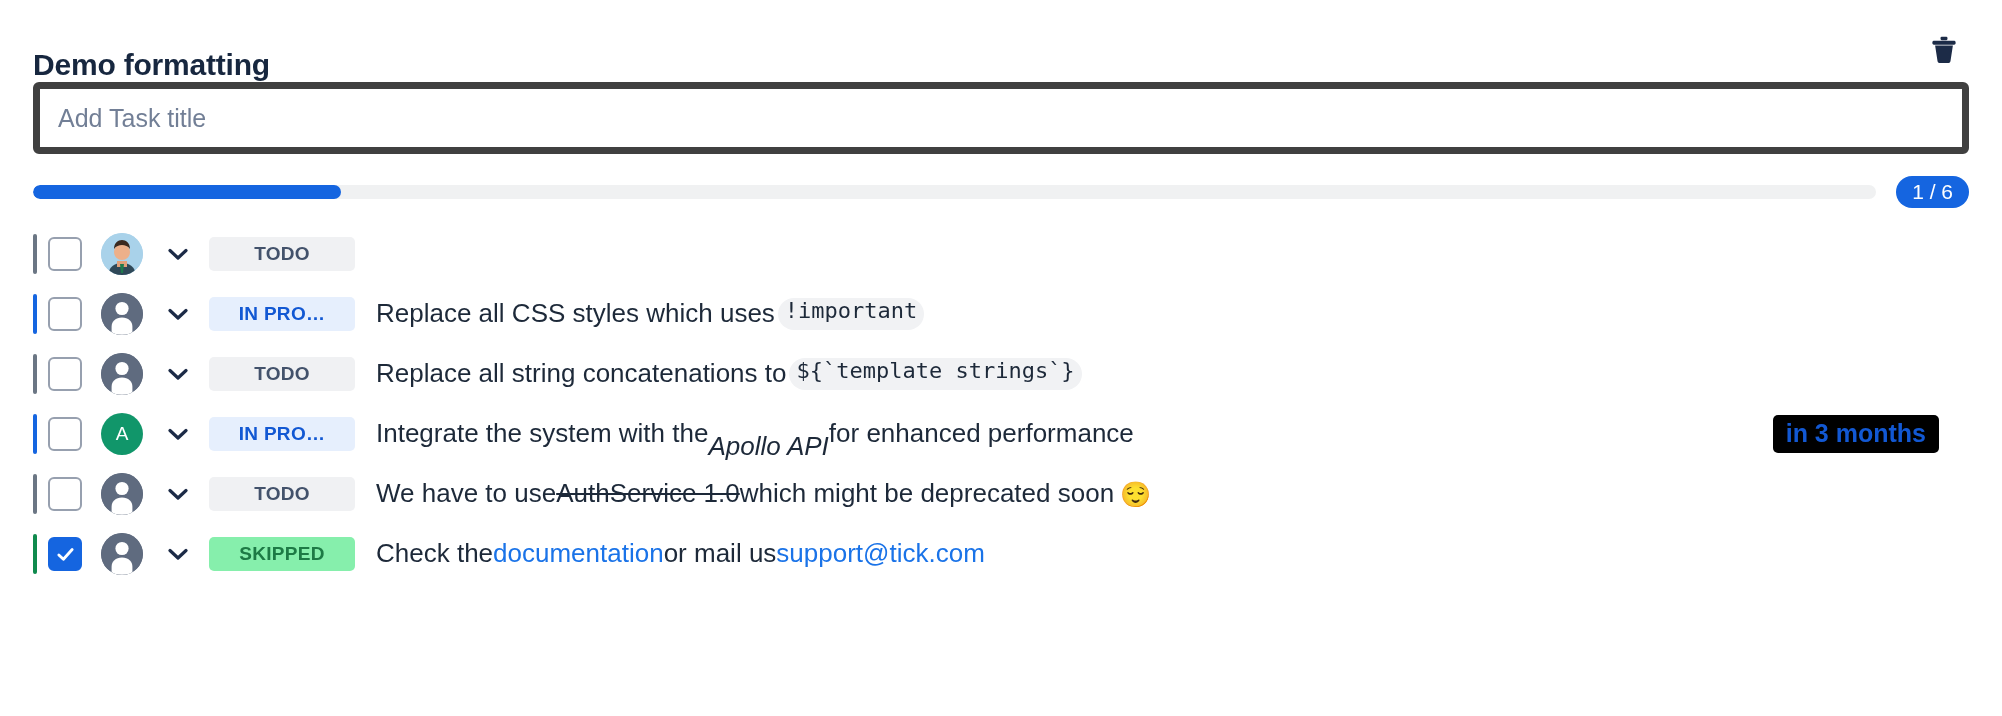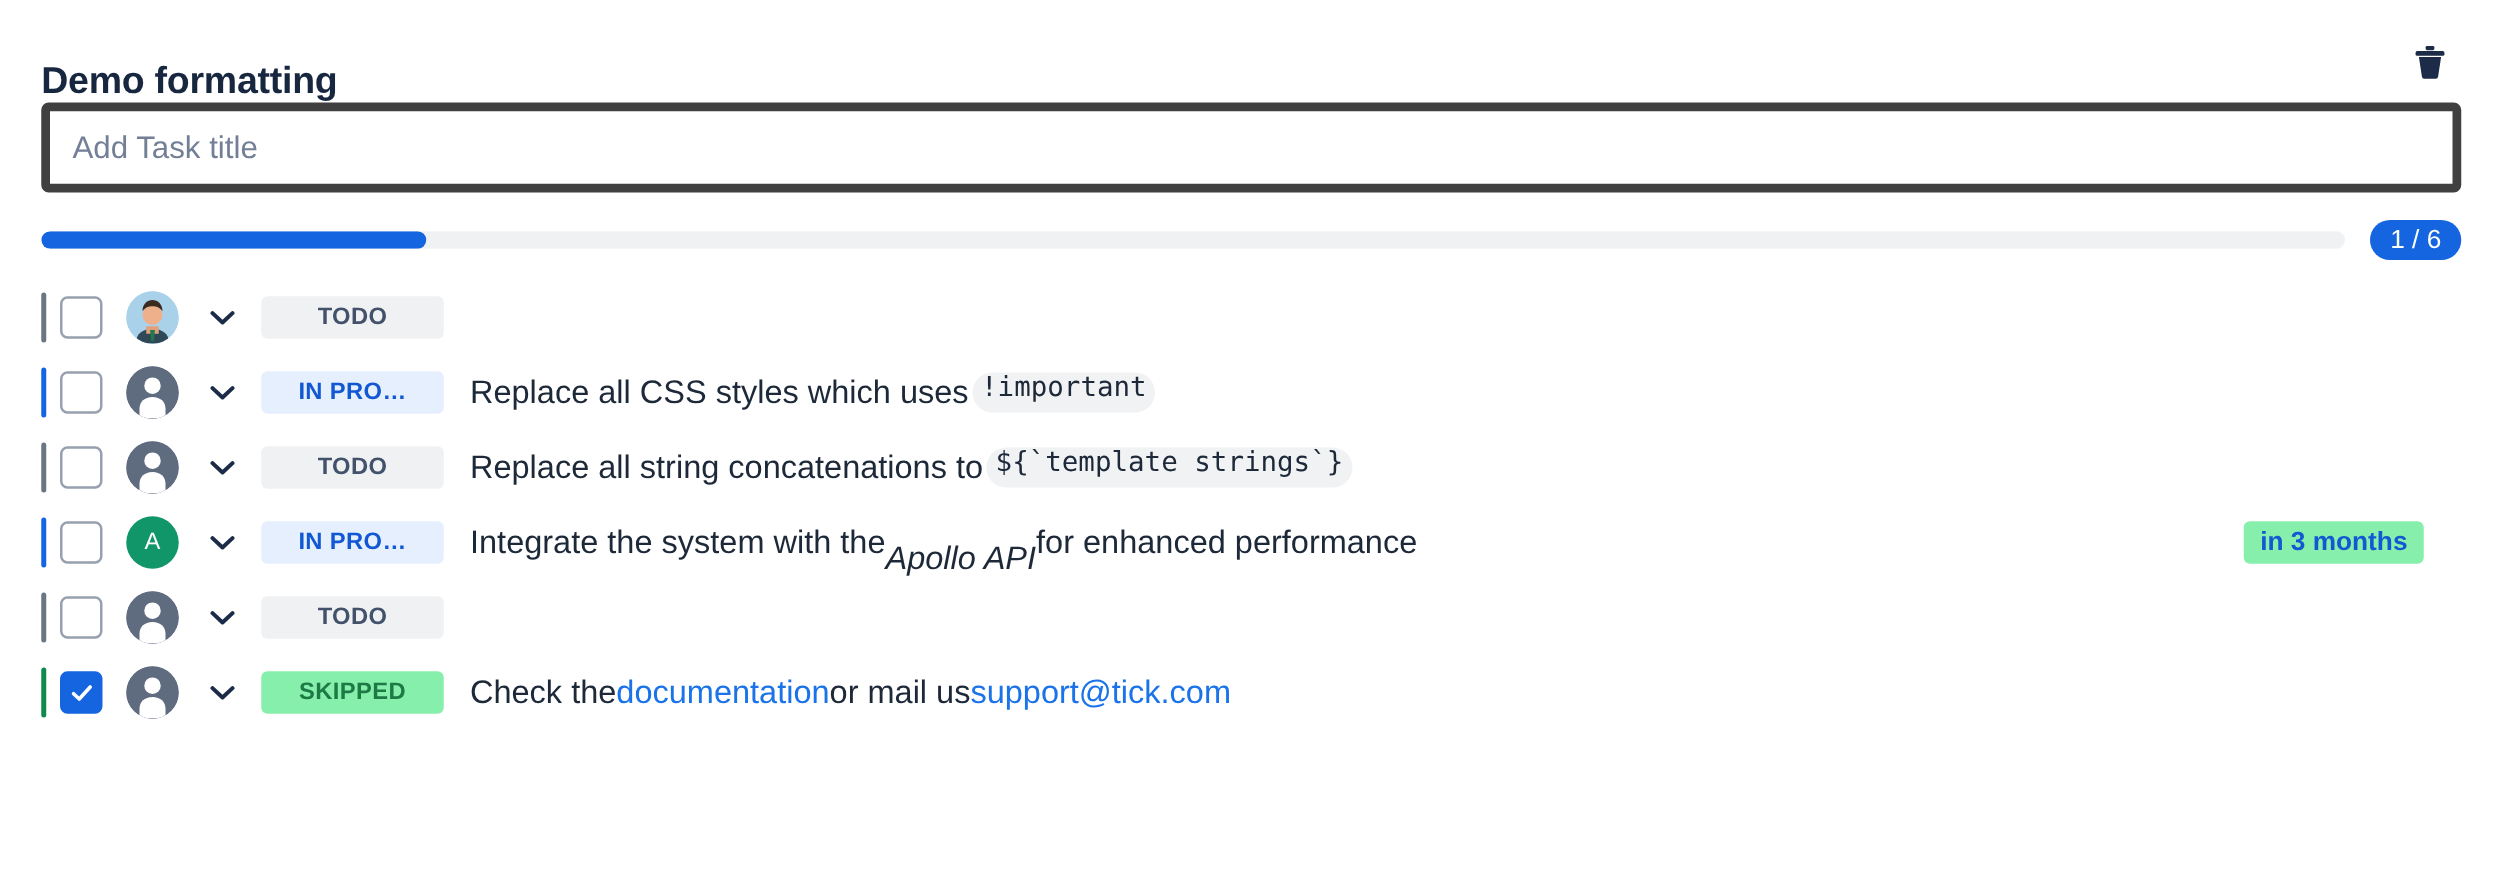"in 3 months" .due-badge { background: #86efac -> #000000; font-size: 21px -> 25px }
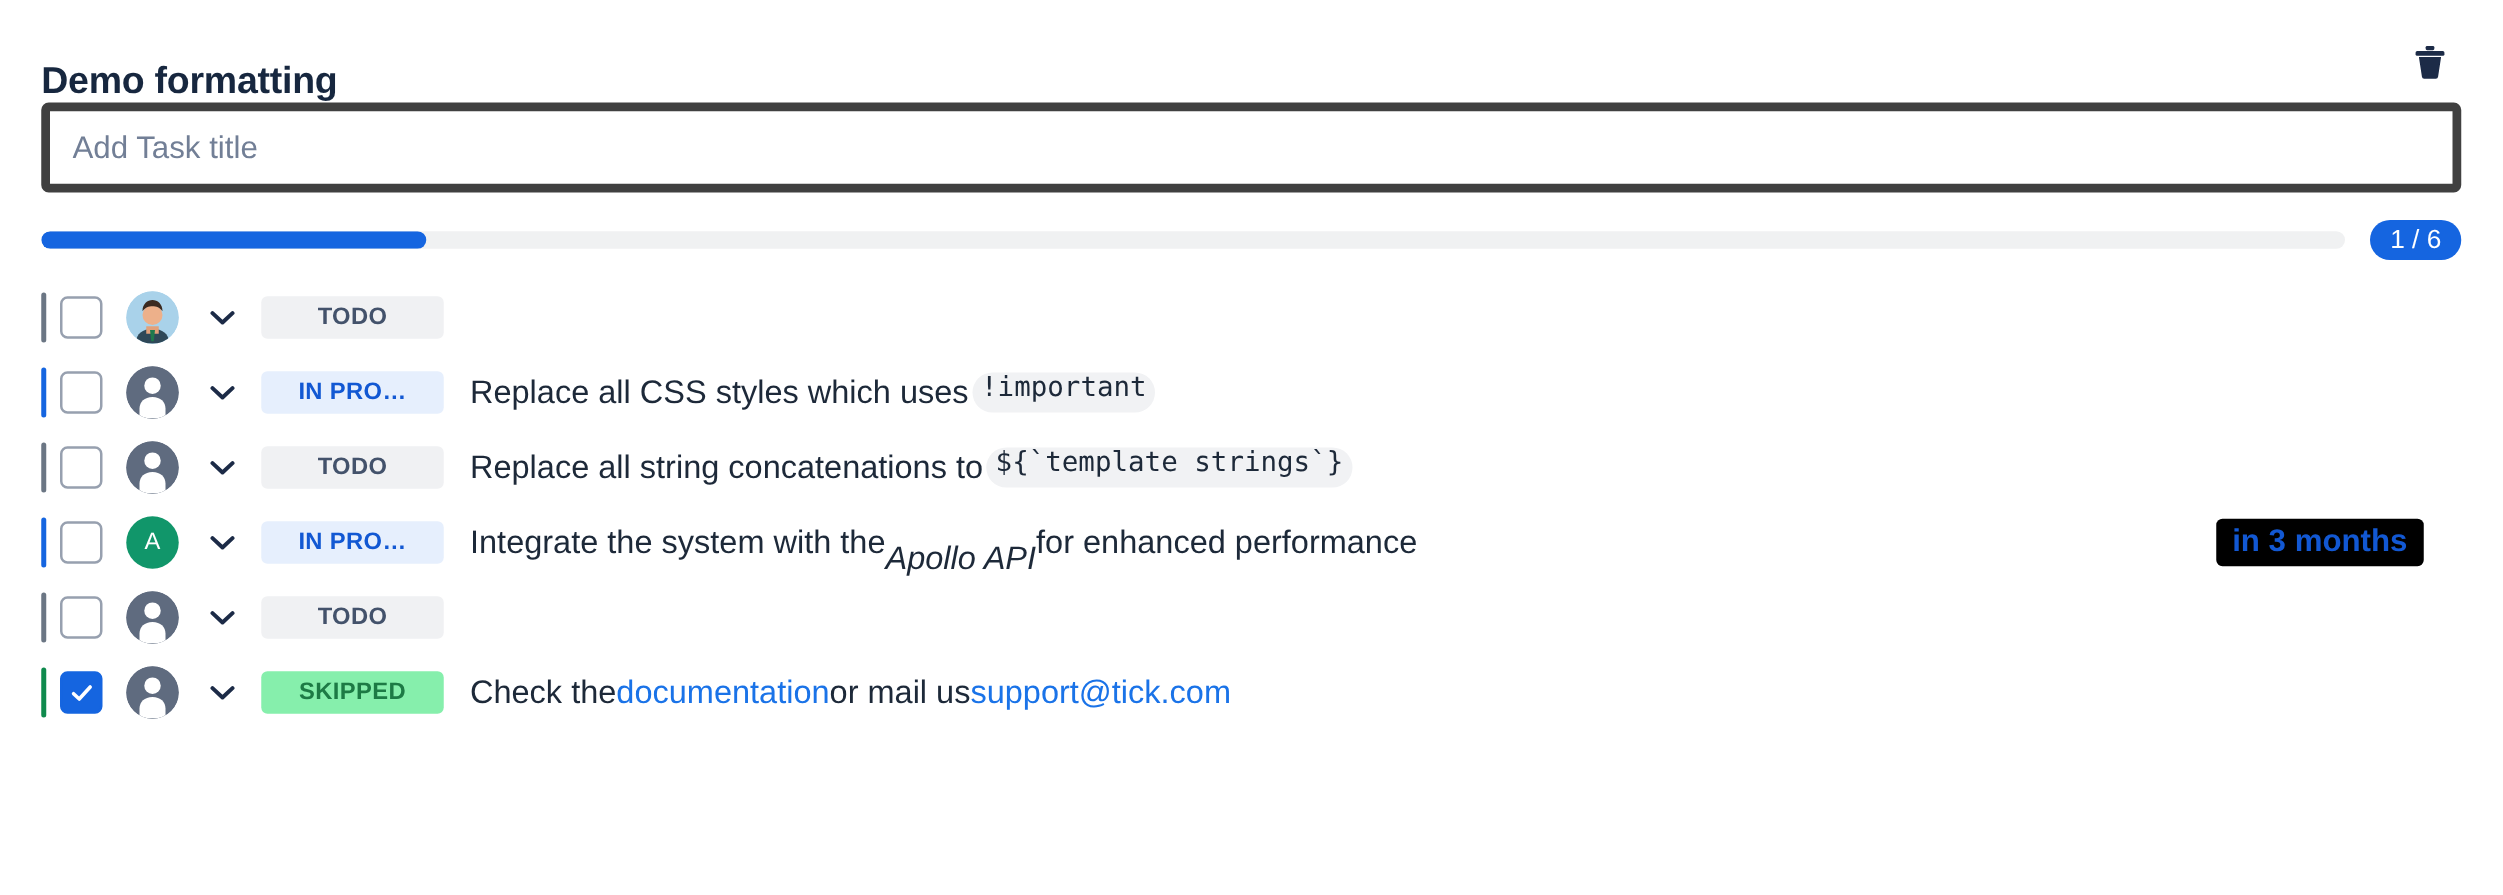"We have to use" div.task-text { html: none -> <div> <span>We have to use </span> <s>AuthService 1.0</s> <span> which might be deprecated soon</span> <span>😌</span> </div> }
